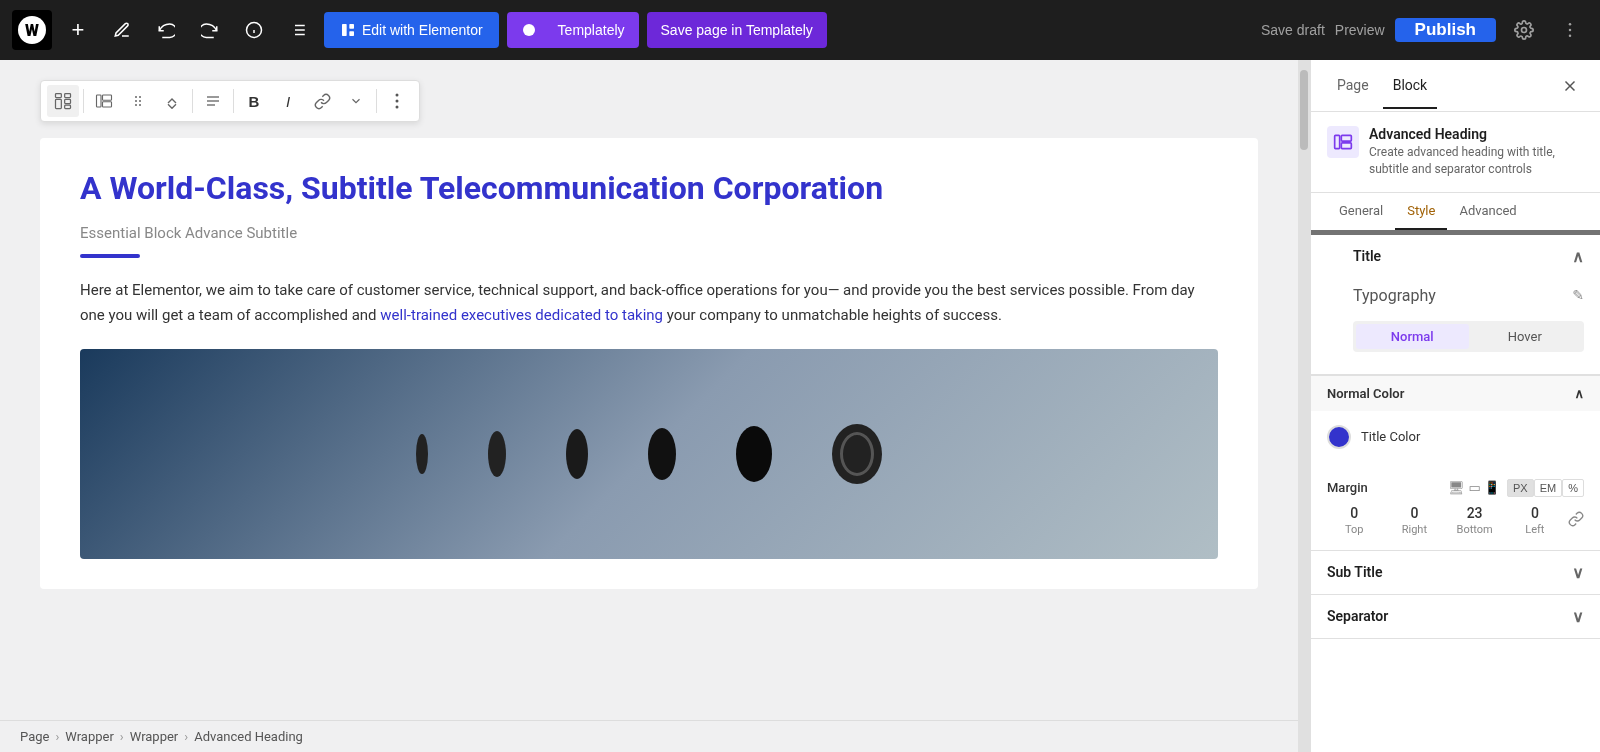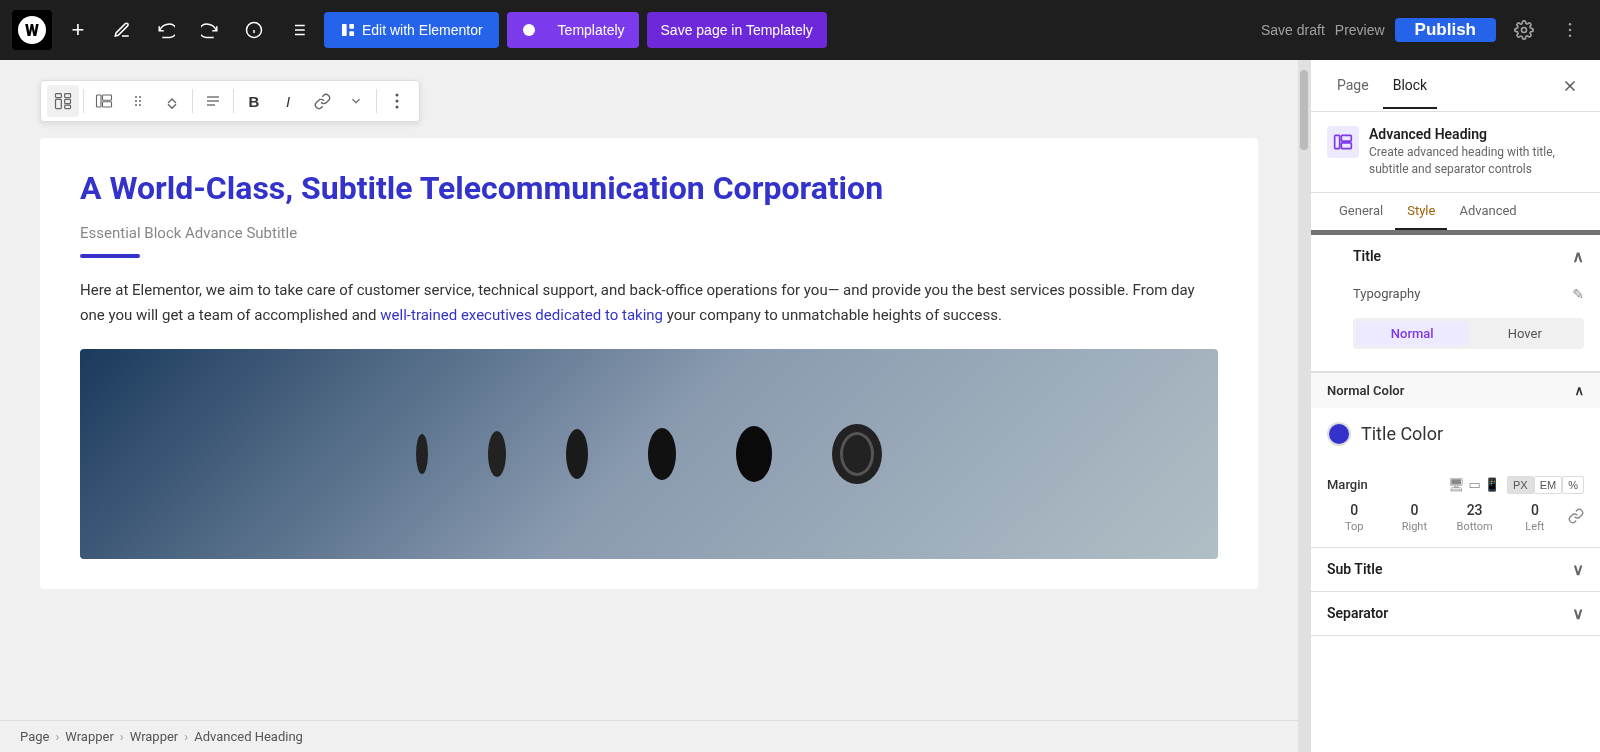"Typography" .typography-label { font-size: 13px -> 16px }
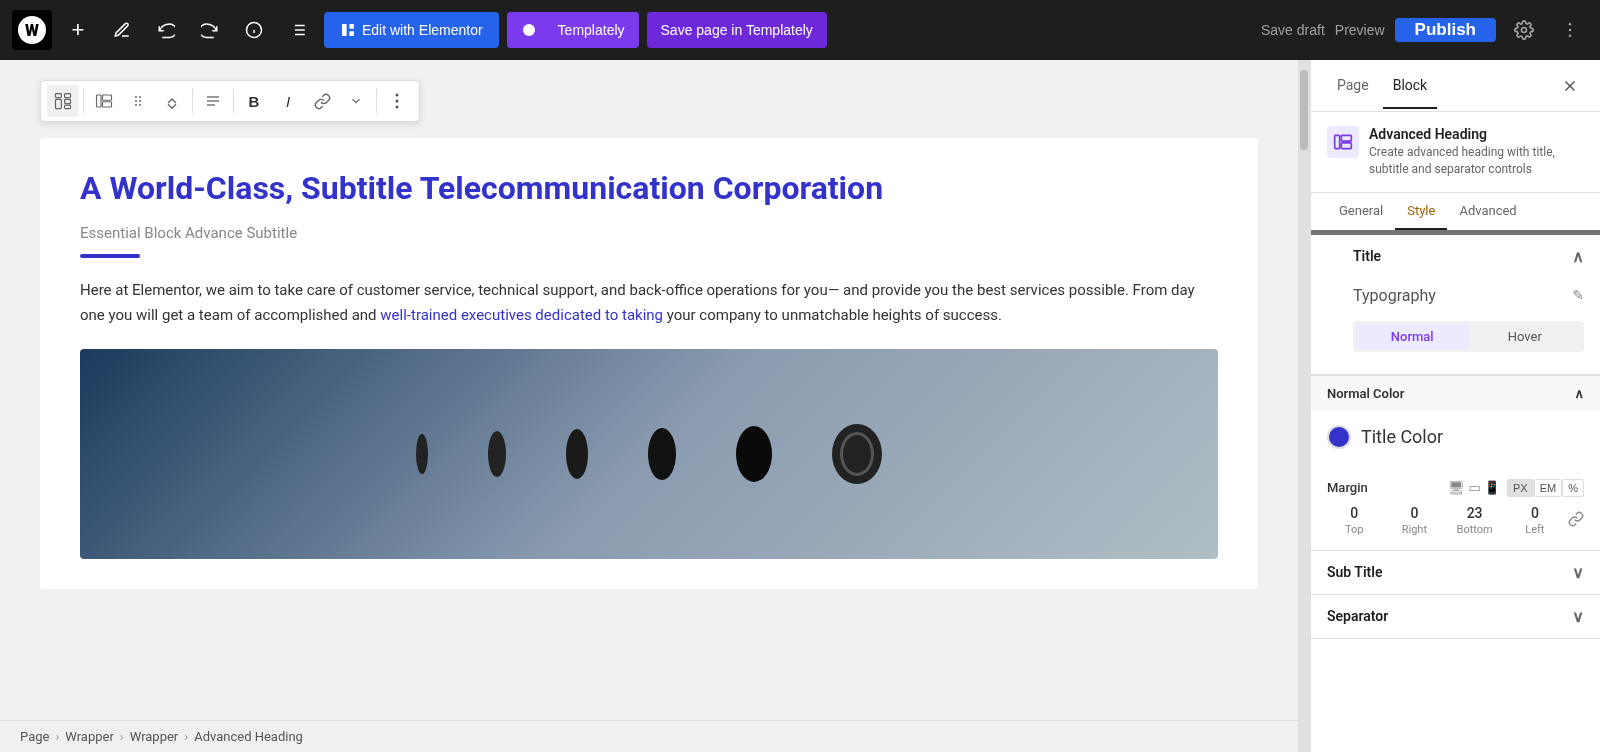"Title Color" .color-label { font-size: 18px -> 13px }
